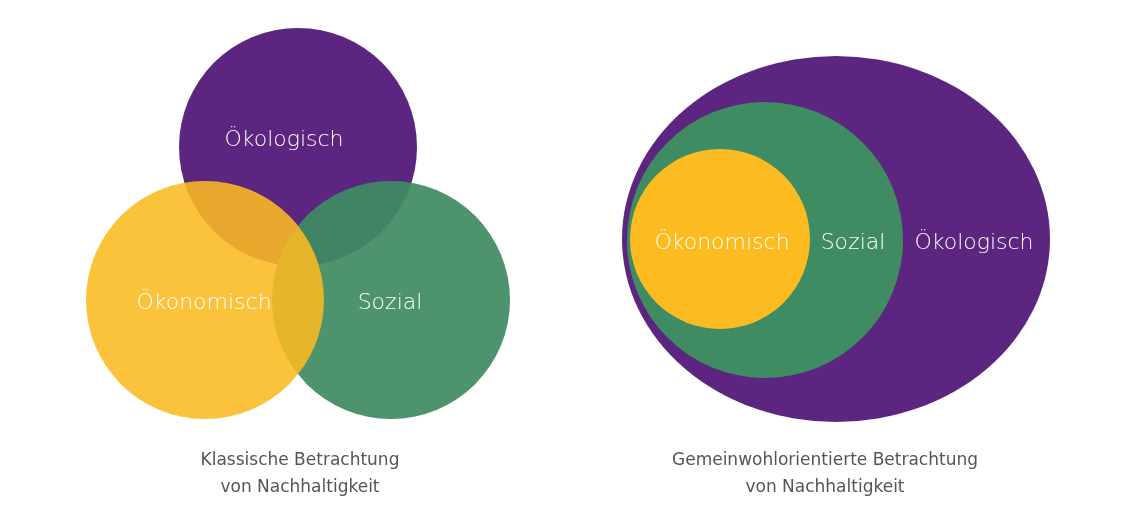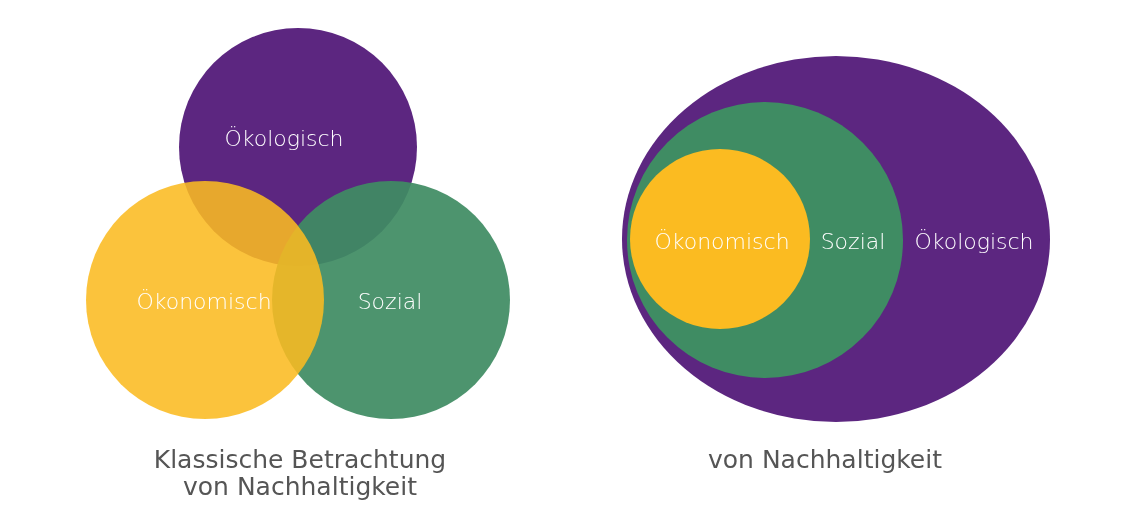"Klassische Betrachtung" .caption { font-size: 25px -> 17px }
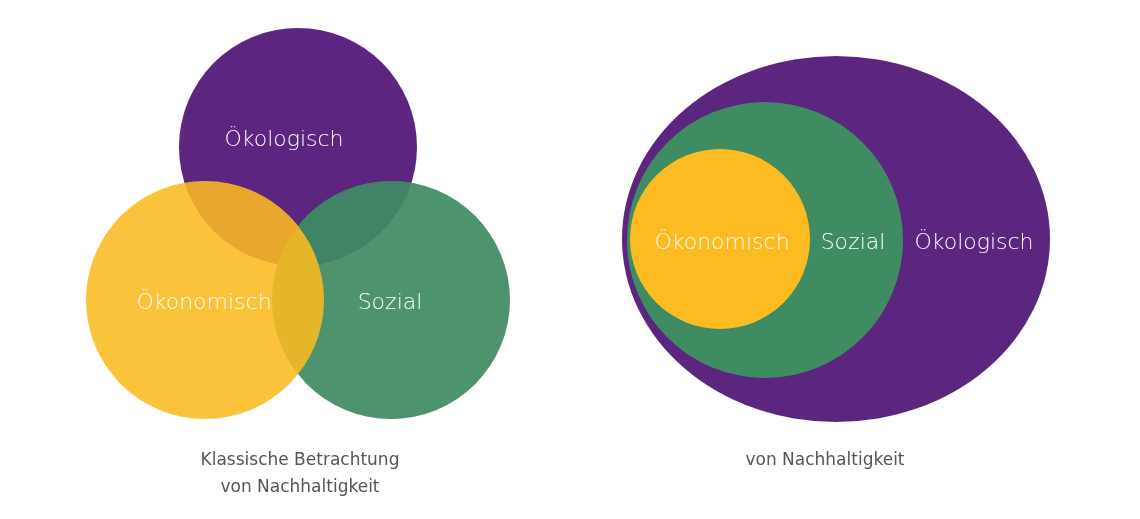"Gemeinwohlorientierte Betrachtung" span { html: none -> <span>Gemeinwohlorientierte Betrachtung</span> }
